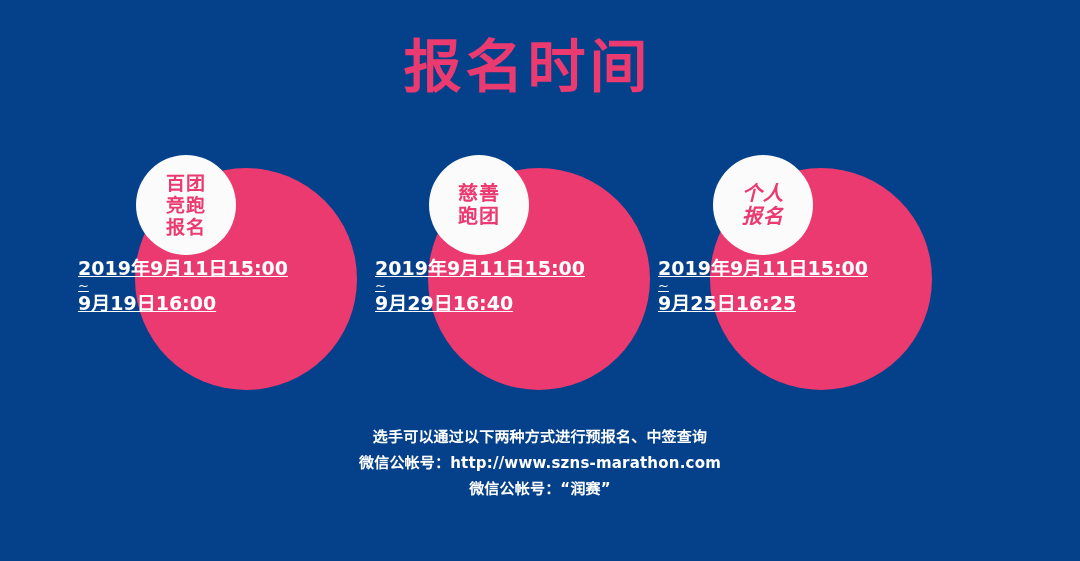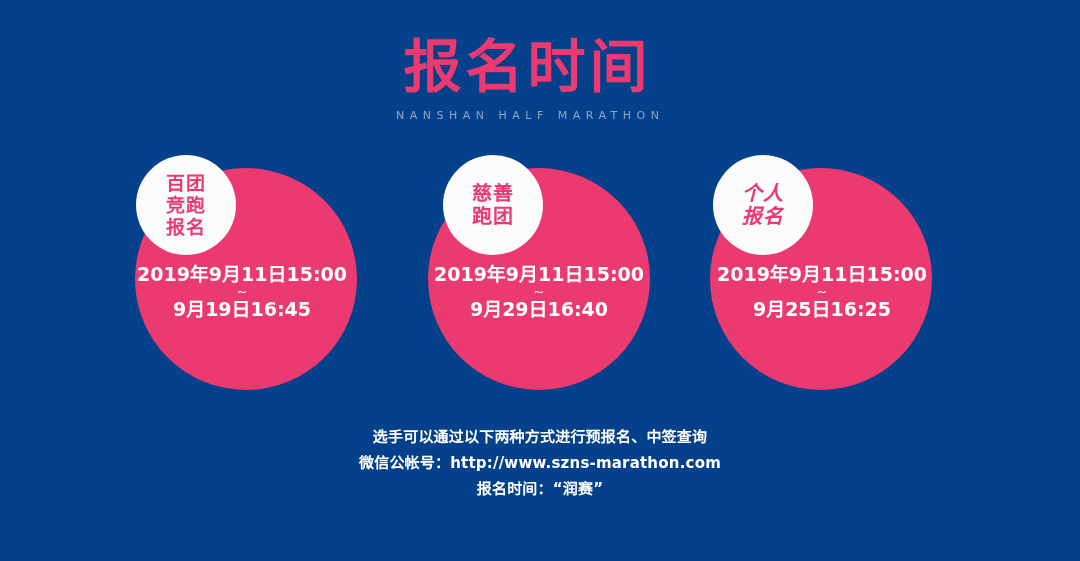"NANSHAN HALF MARATHON" p.subtitle { html: <p>NANSHAN HALF MARATHON</p> -> none }
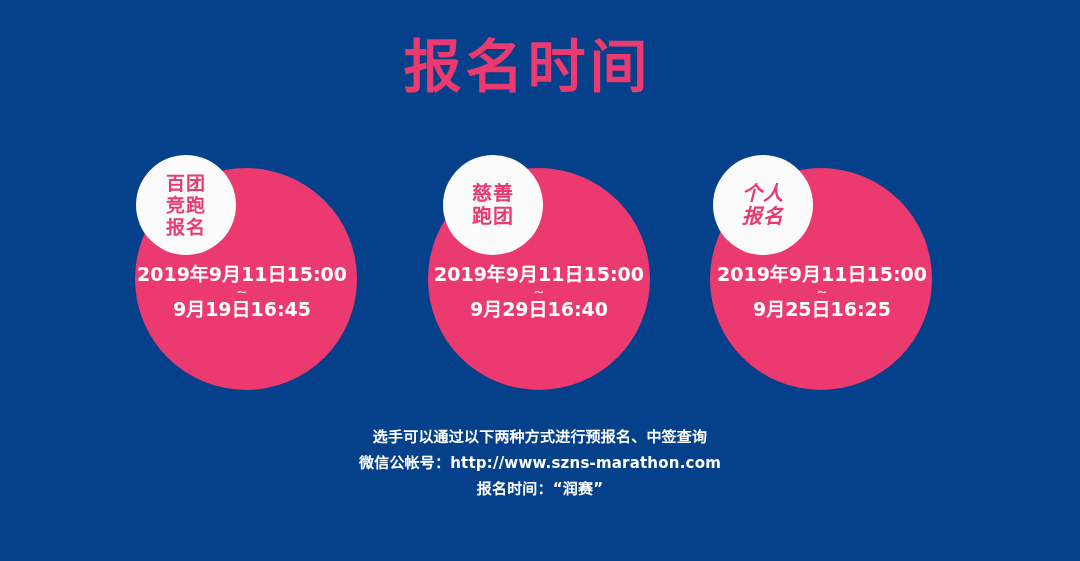"慈善" .g2 .badge { left: 52px -> 38px }
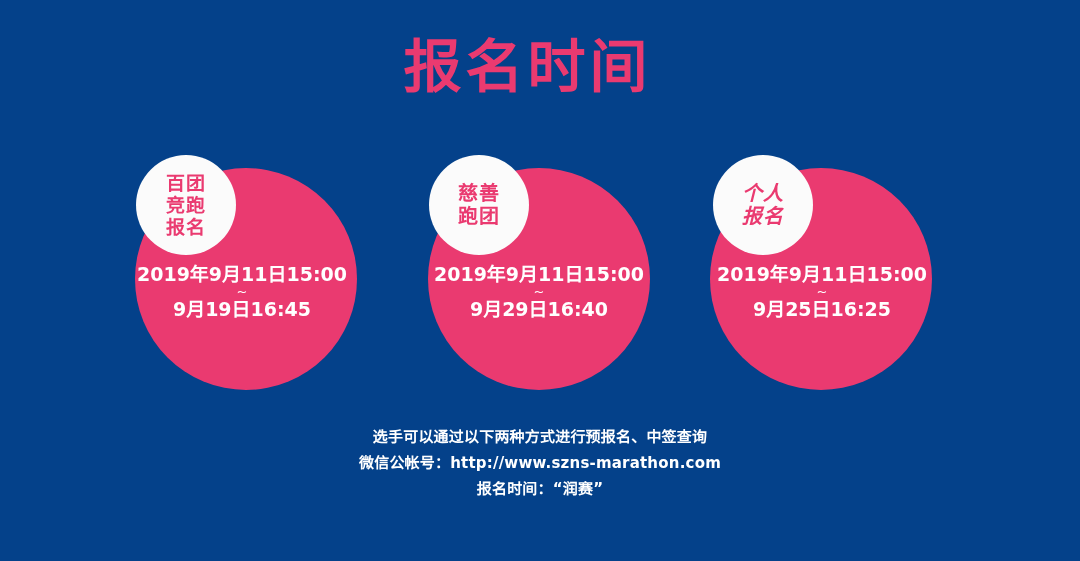"2019年9月11日15:00" .dates { text-align: center -> none; text-decoration: none -> underline; top: 112px -> 106px }
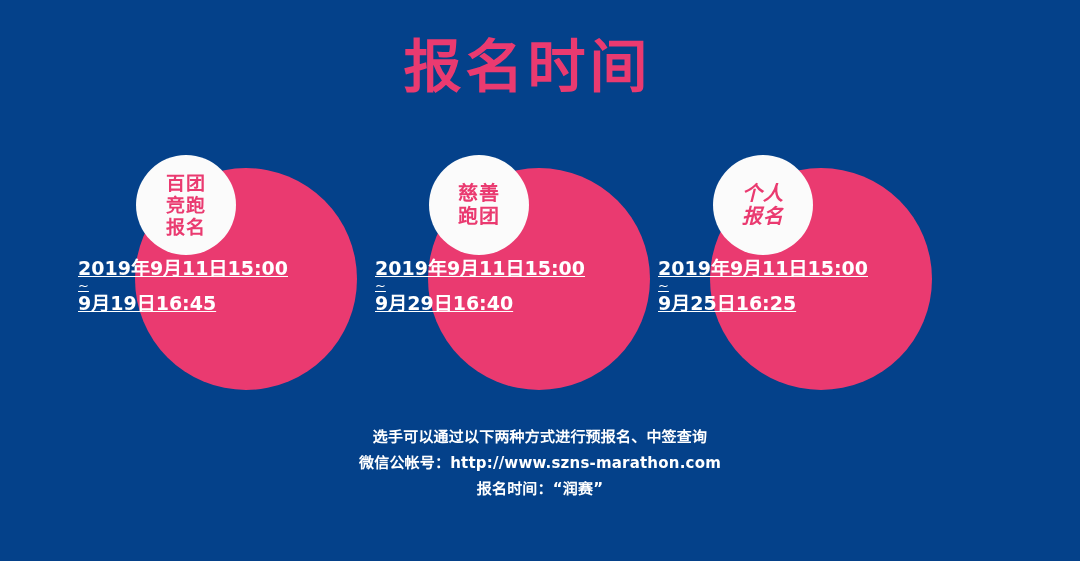"9月19日16:45" div.date-line { text: 16:45 -> 16:00 }
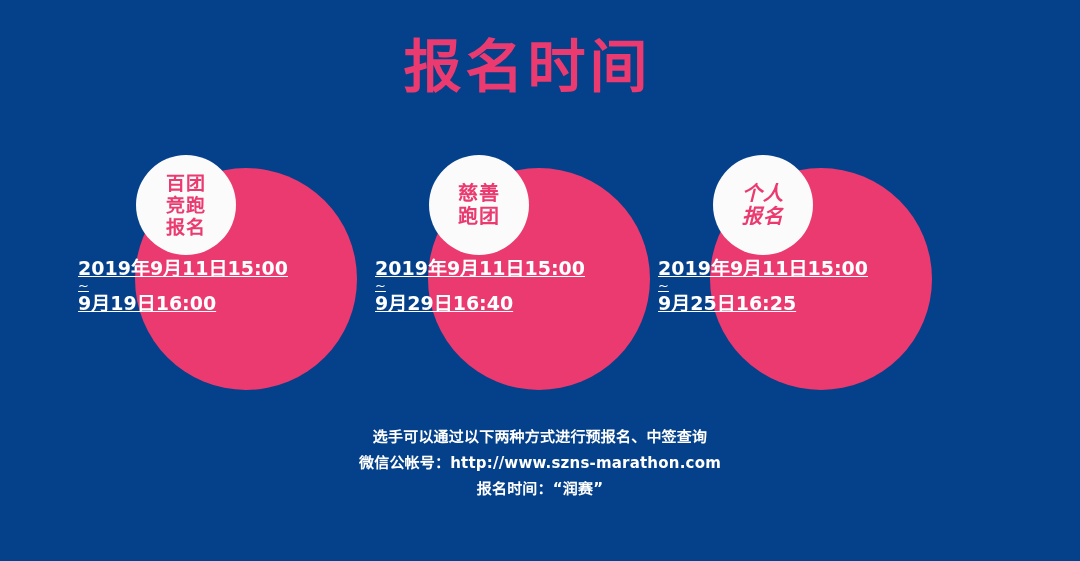"报名时间：“润赛”" div.footer-line { text: 报名时间 -> 微信公帐号 }
